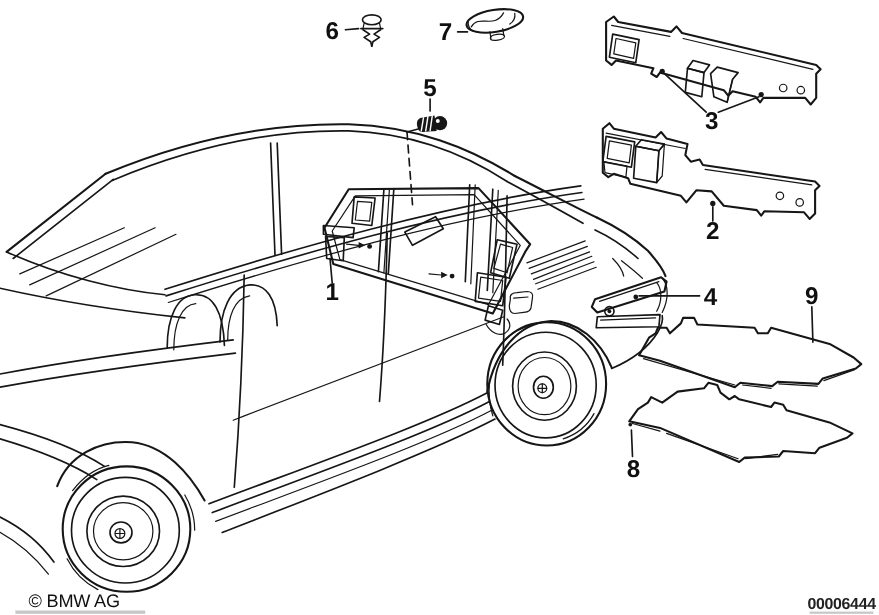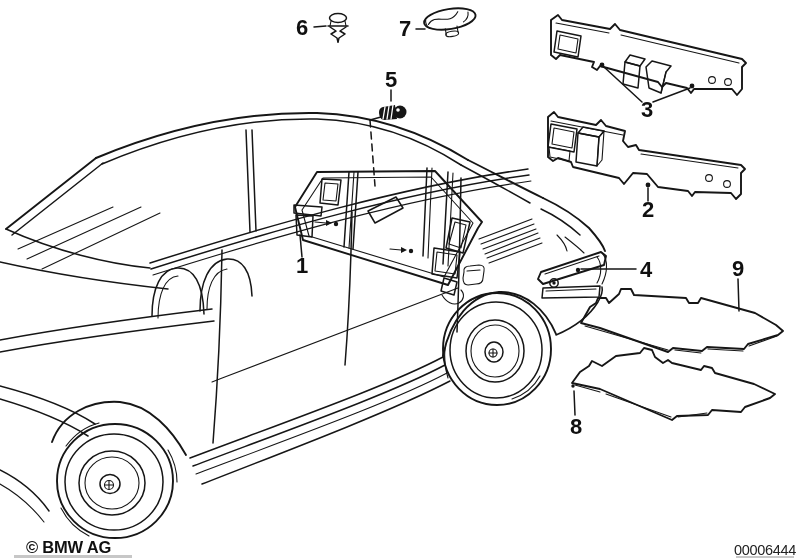"© BMW AG" .copyright { font-weight: bold -> normal }
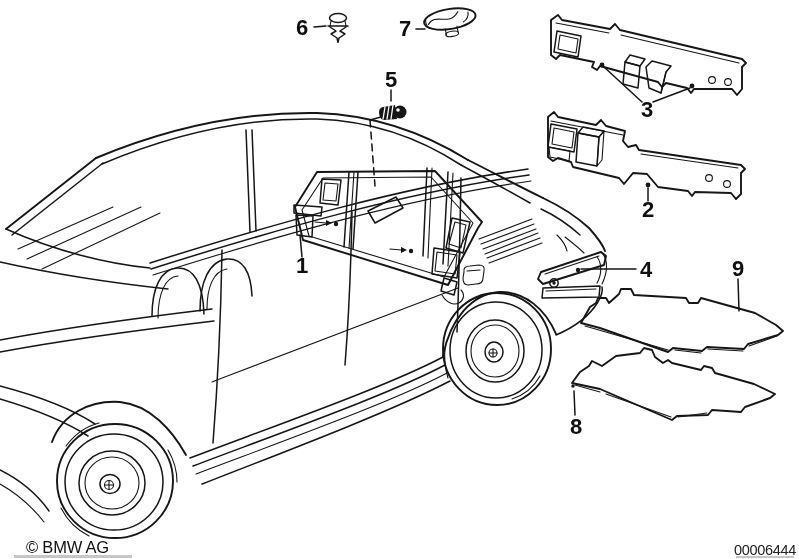"00006444" .docnum { font-weight: 400 -> 700 }
